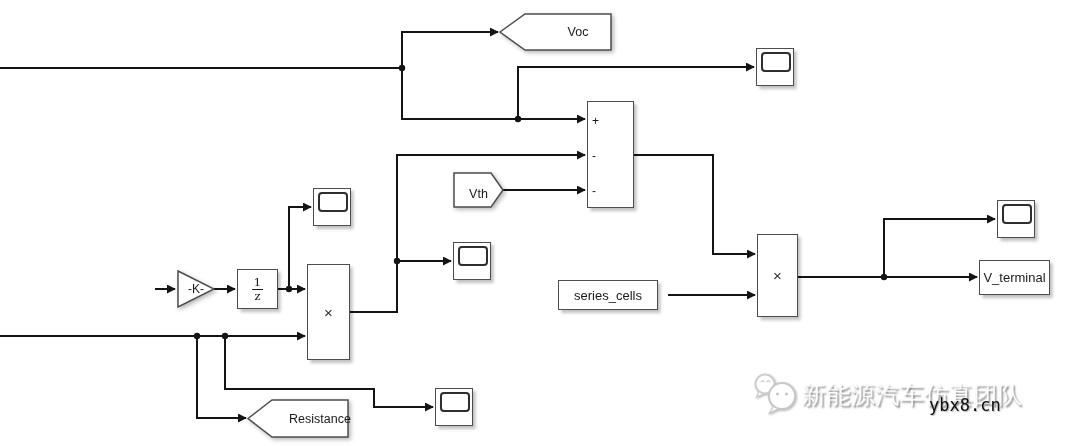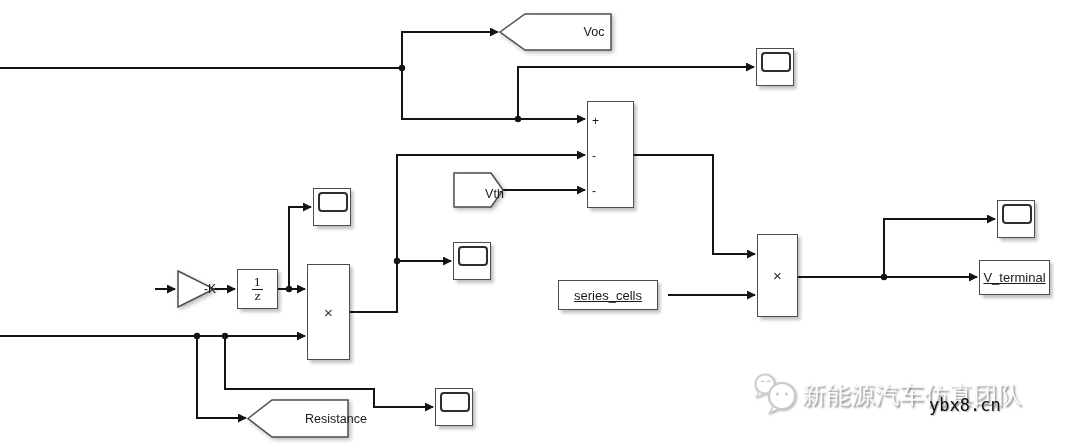"Voc" .tag-label { left: 16px -> 0 }
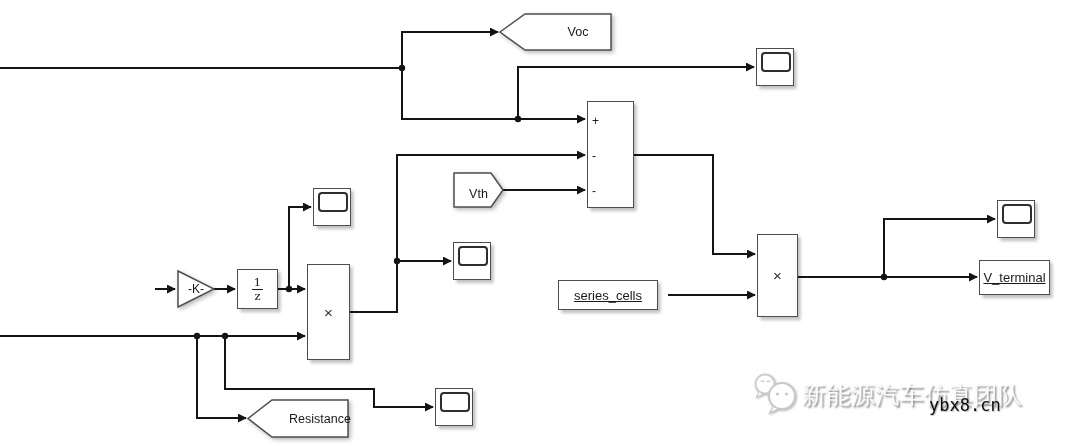"V_terminal" .txt { text-decoration: underline -> none }
